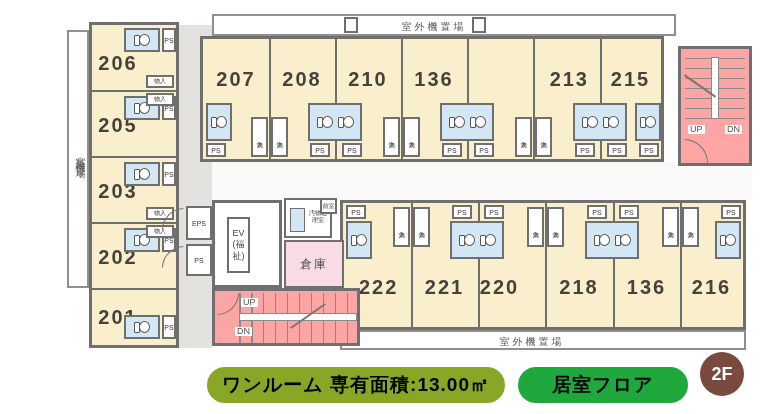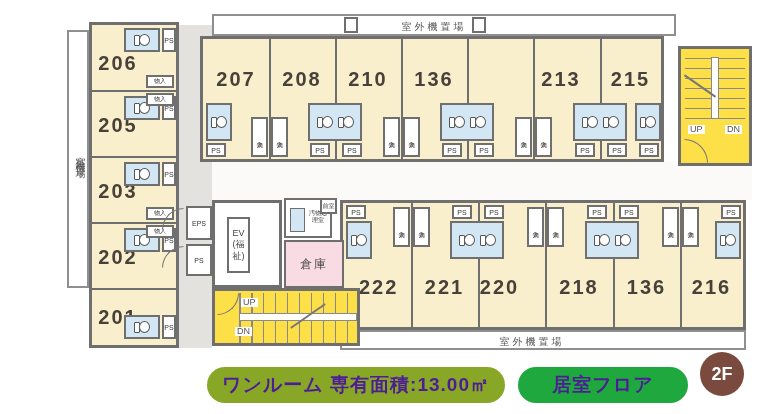"213" span.abs { text-align: center -> right }
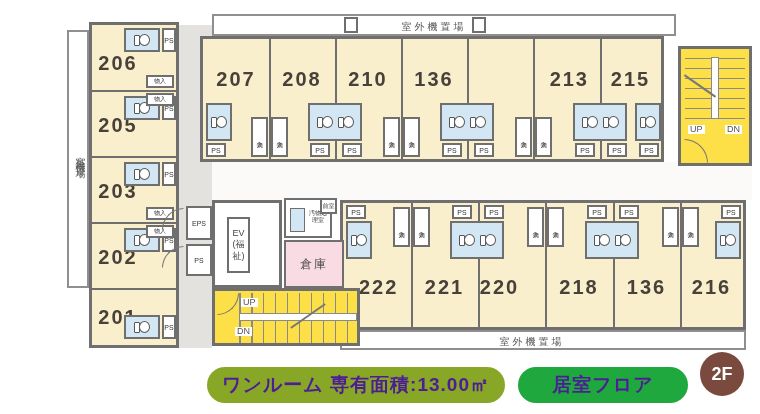"UP" .stairs { background: #fde047 -> #fca5a5 }
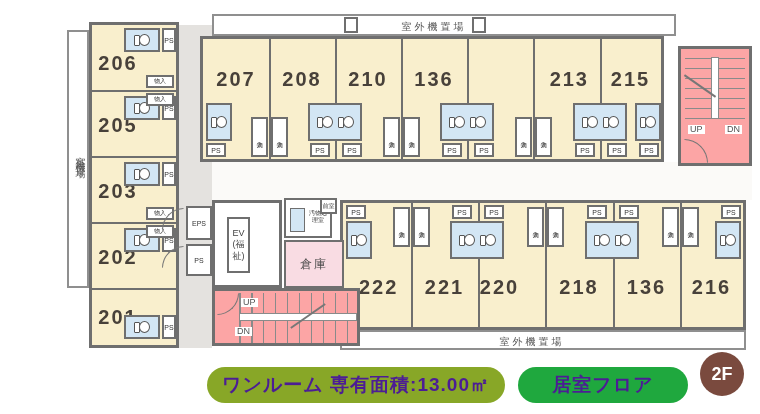"ワンルーム 専有面積:13.00㎡" .pill { color: #4c1d95 -> #000000 }
